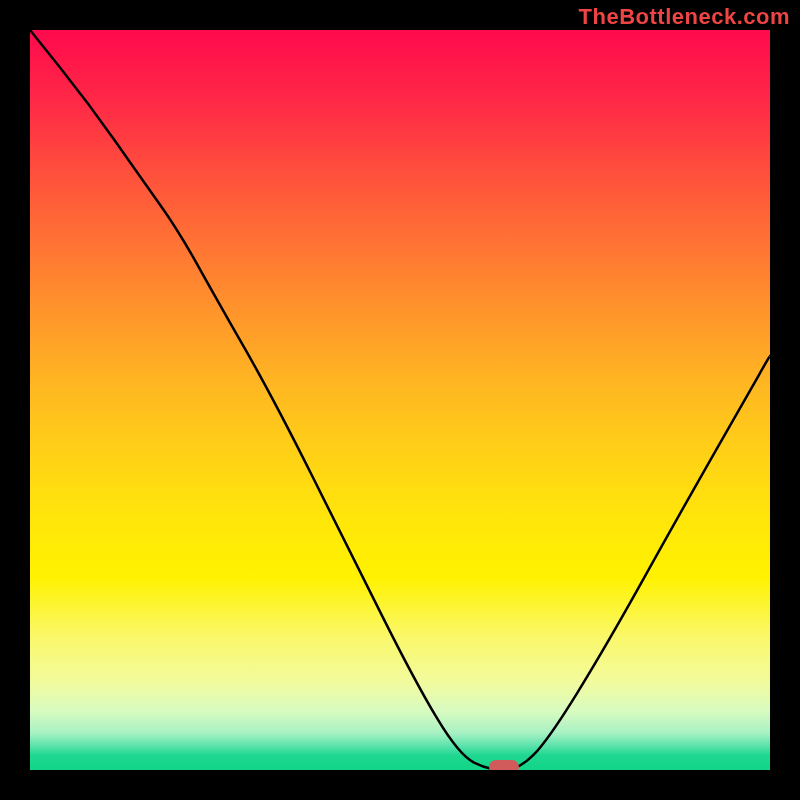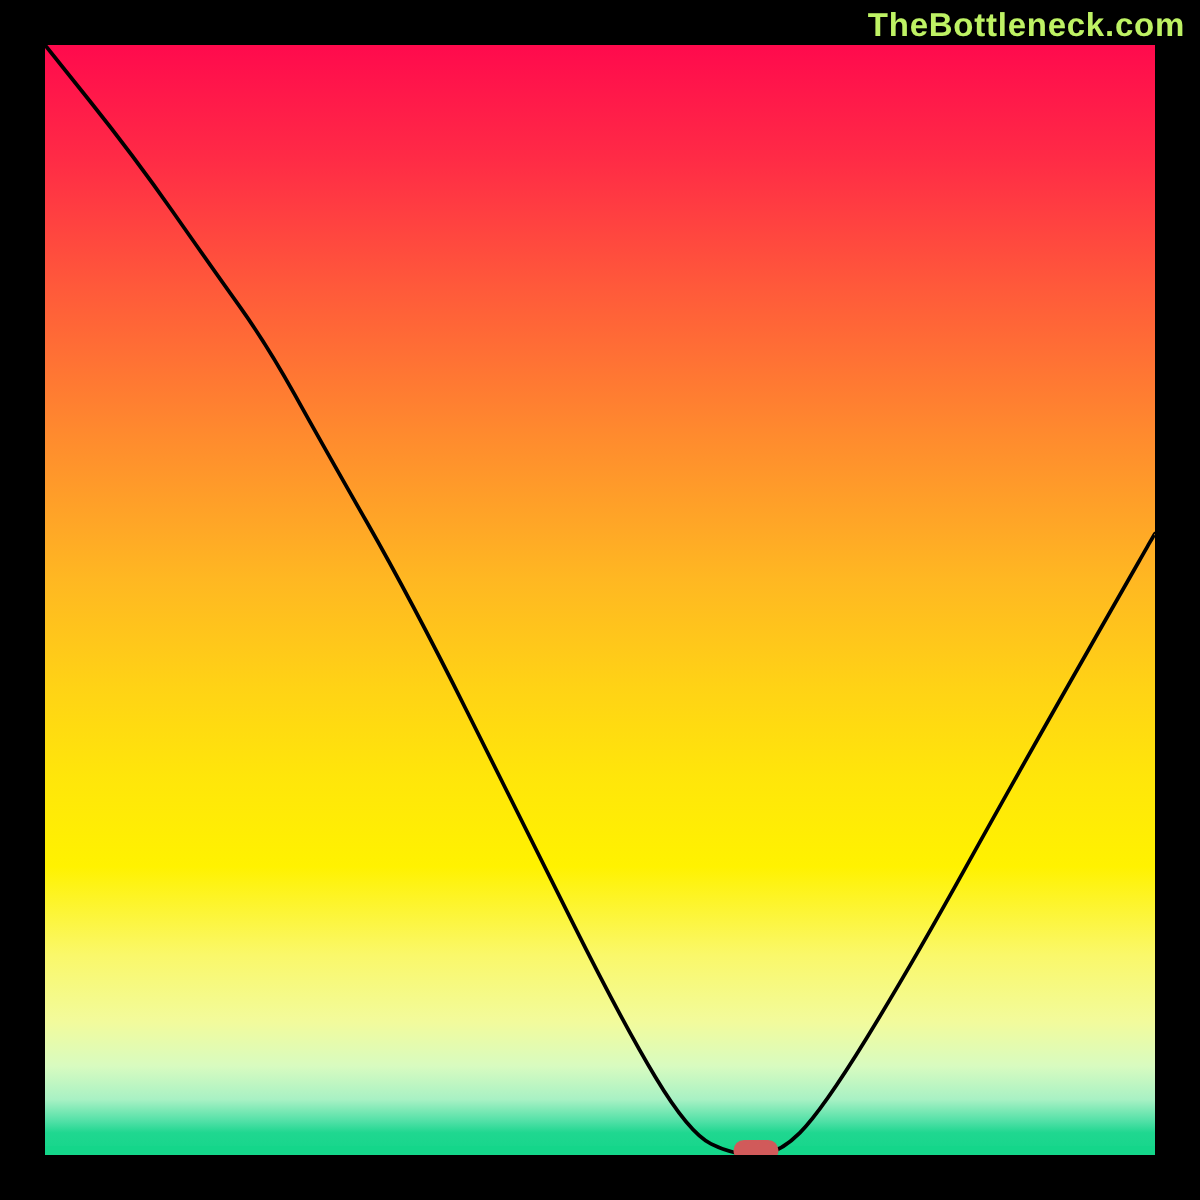"TheBottleneck.com" .watermark { color: #bef264 -> #ef4444 }
